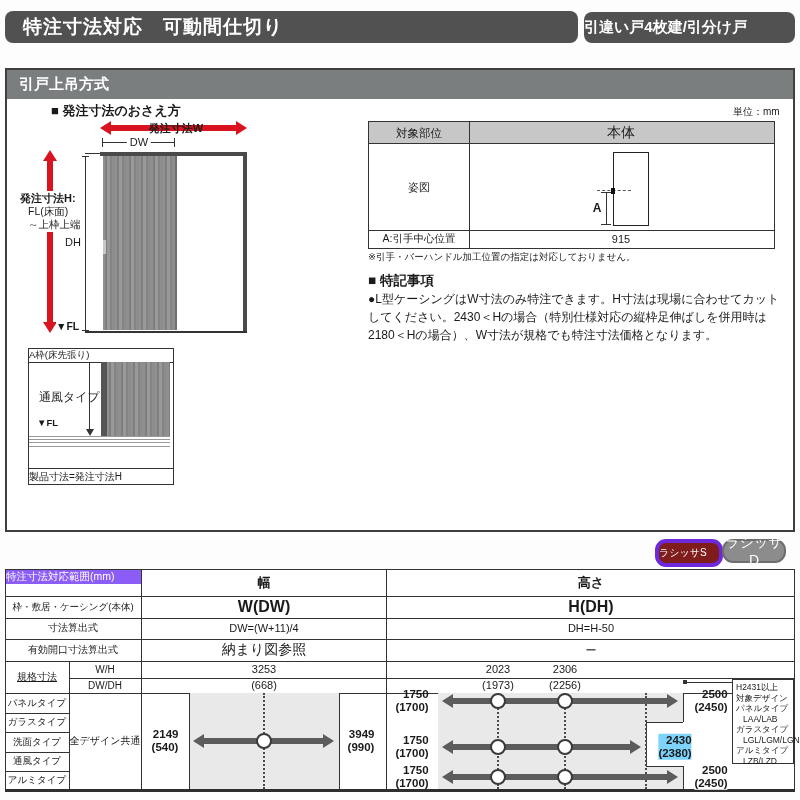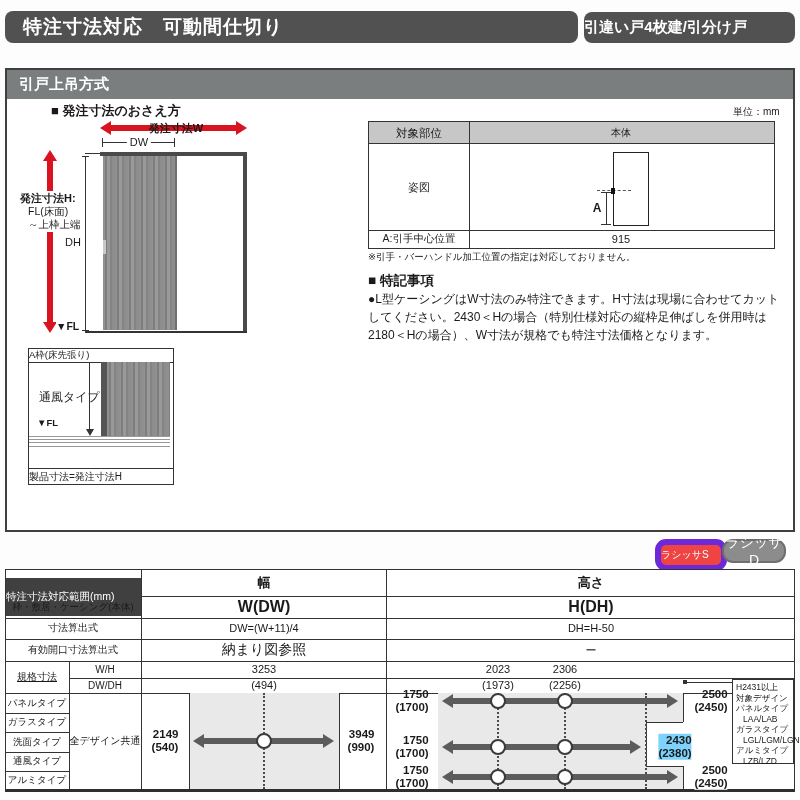"本体" span.tc { font-size: 10px -> 14px }
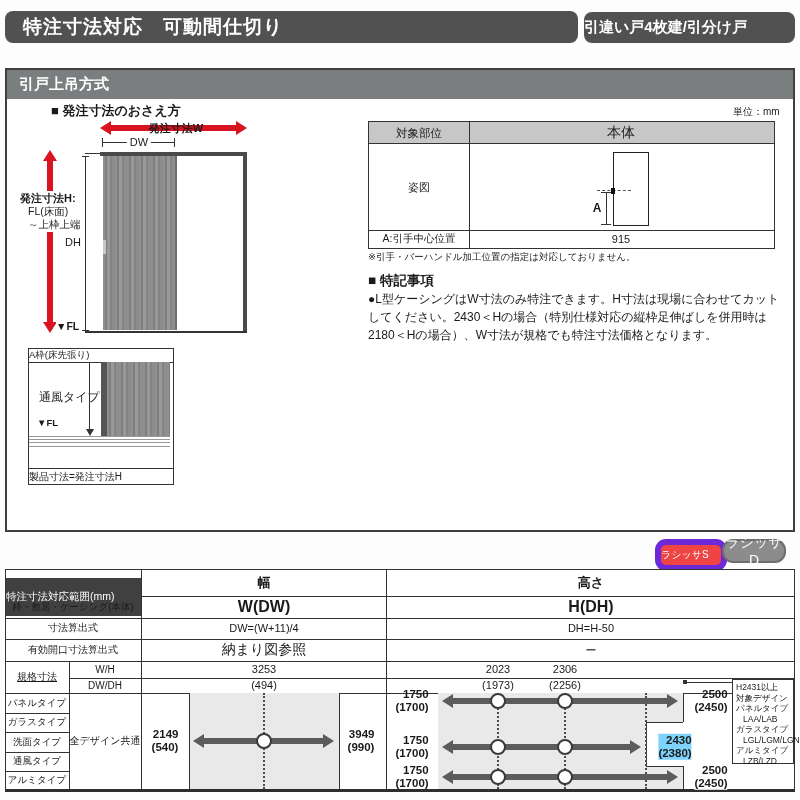"ラシッサS" div.abs { background: #ef4444 -> #7f1d1d; border: 6px solid #6d28d9 -> 4px solid #6d28d9 }
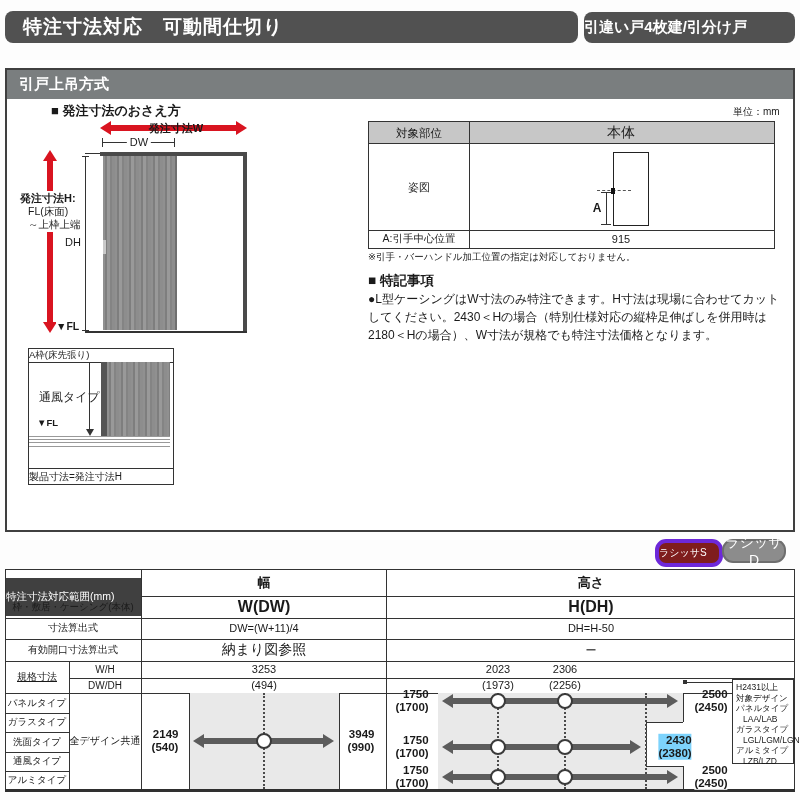"特注寸法対応範囲(mm)" div.abs { background: #404040 -> #8b5cf6; height: 38px -> 14px; top: 8px -> 0 }
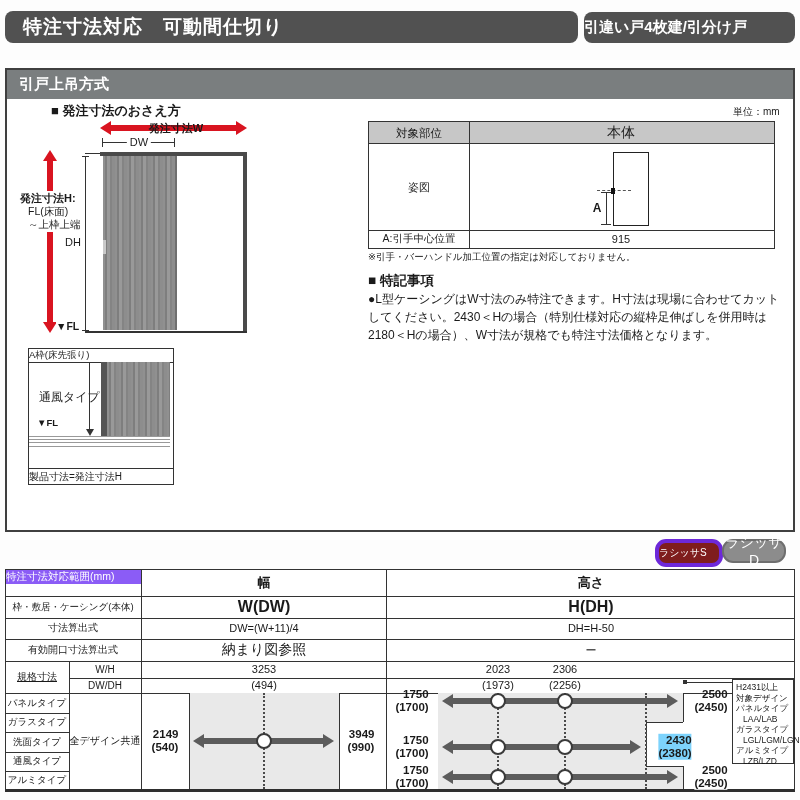"(494)" span.tc { text: 494 -> 668 }
